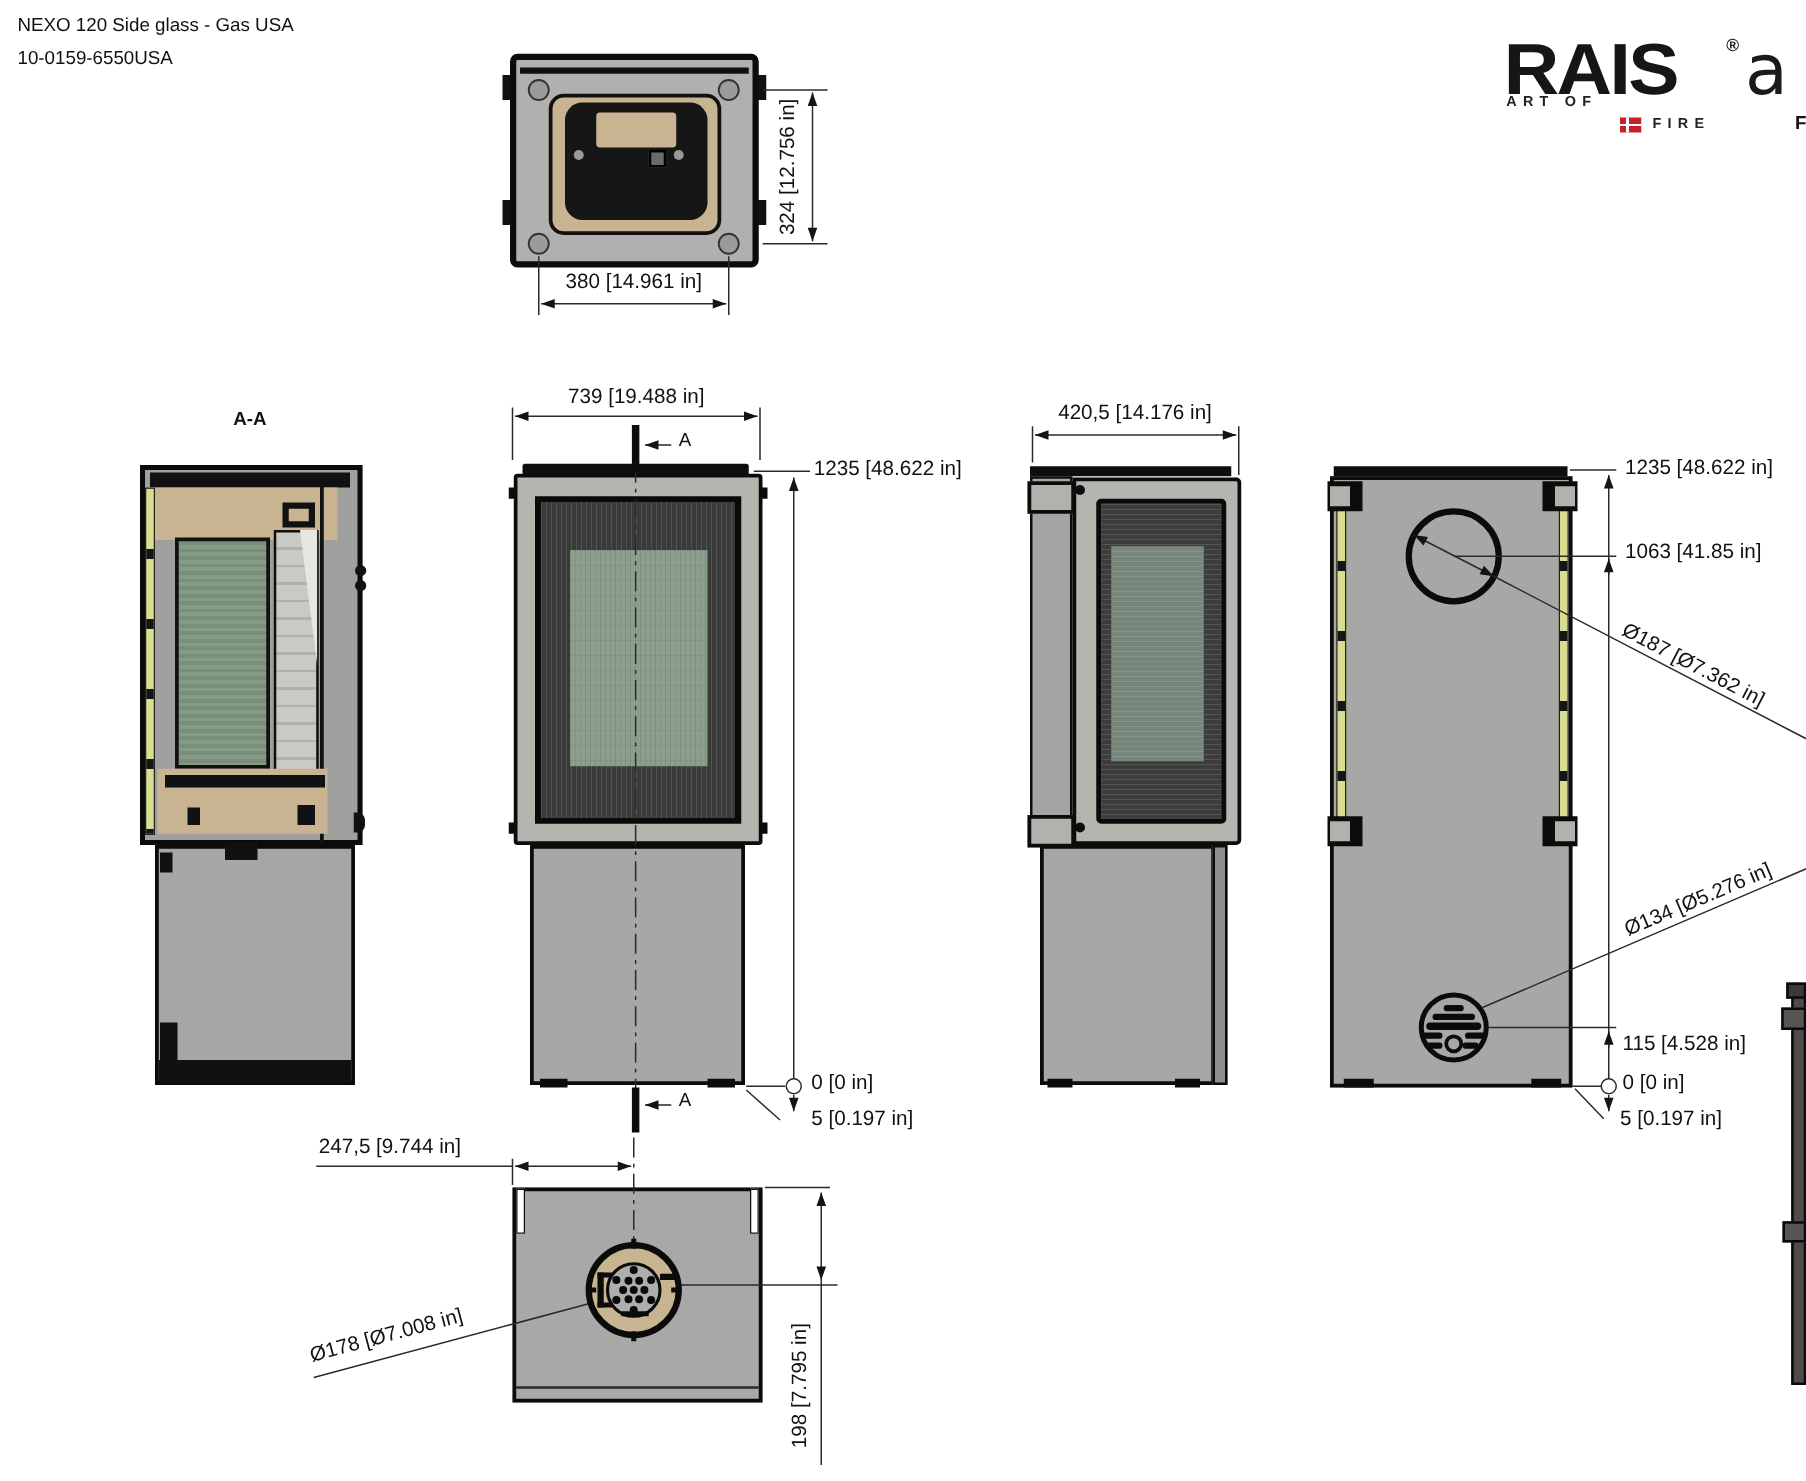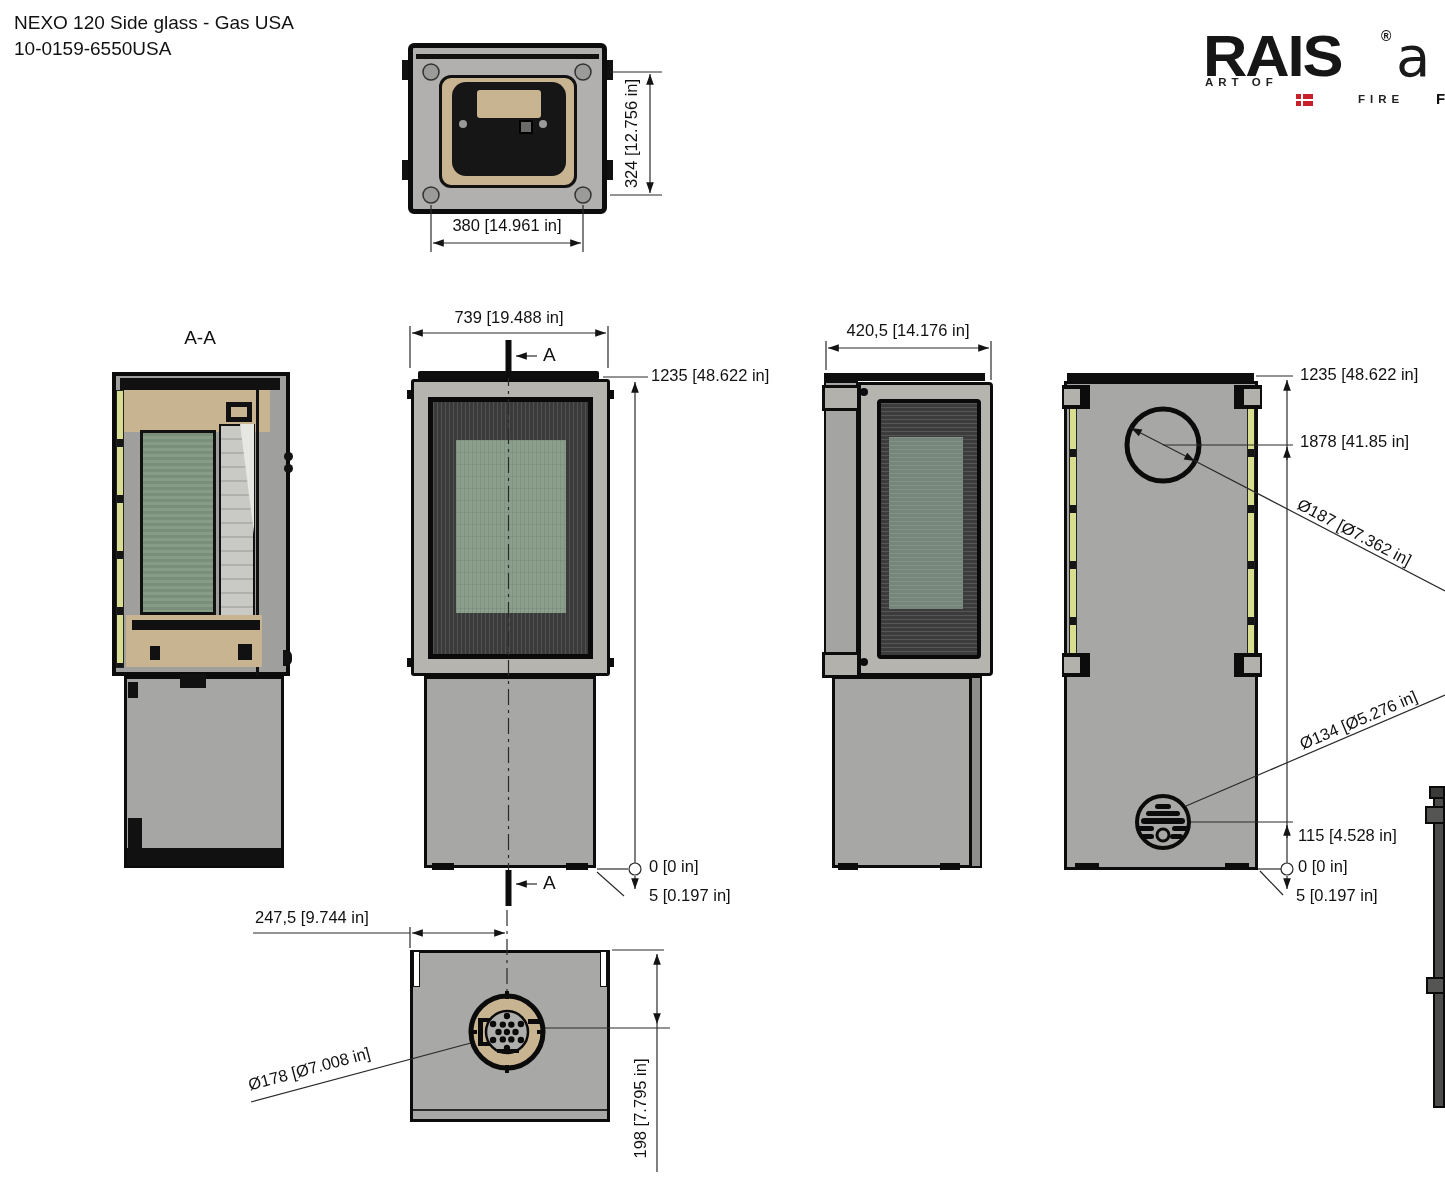"NEXO 120 Side glass -" .lbl.big { font-size: 19px -> 15px }
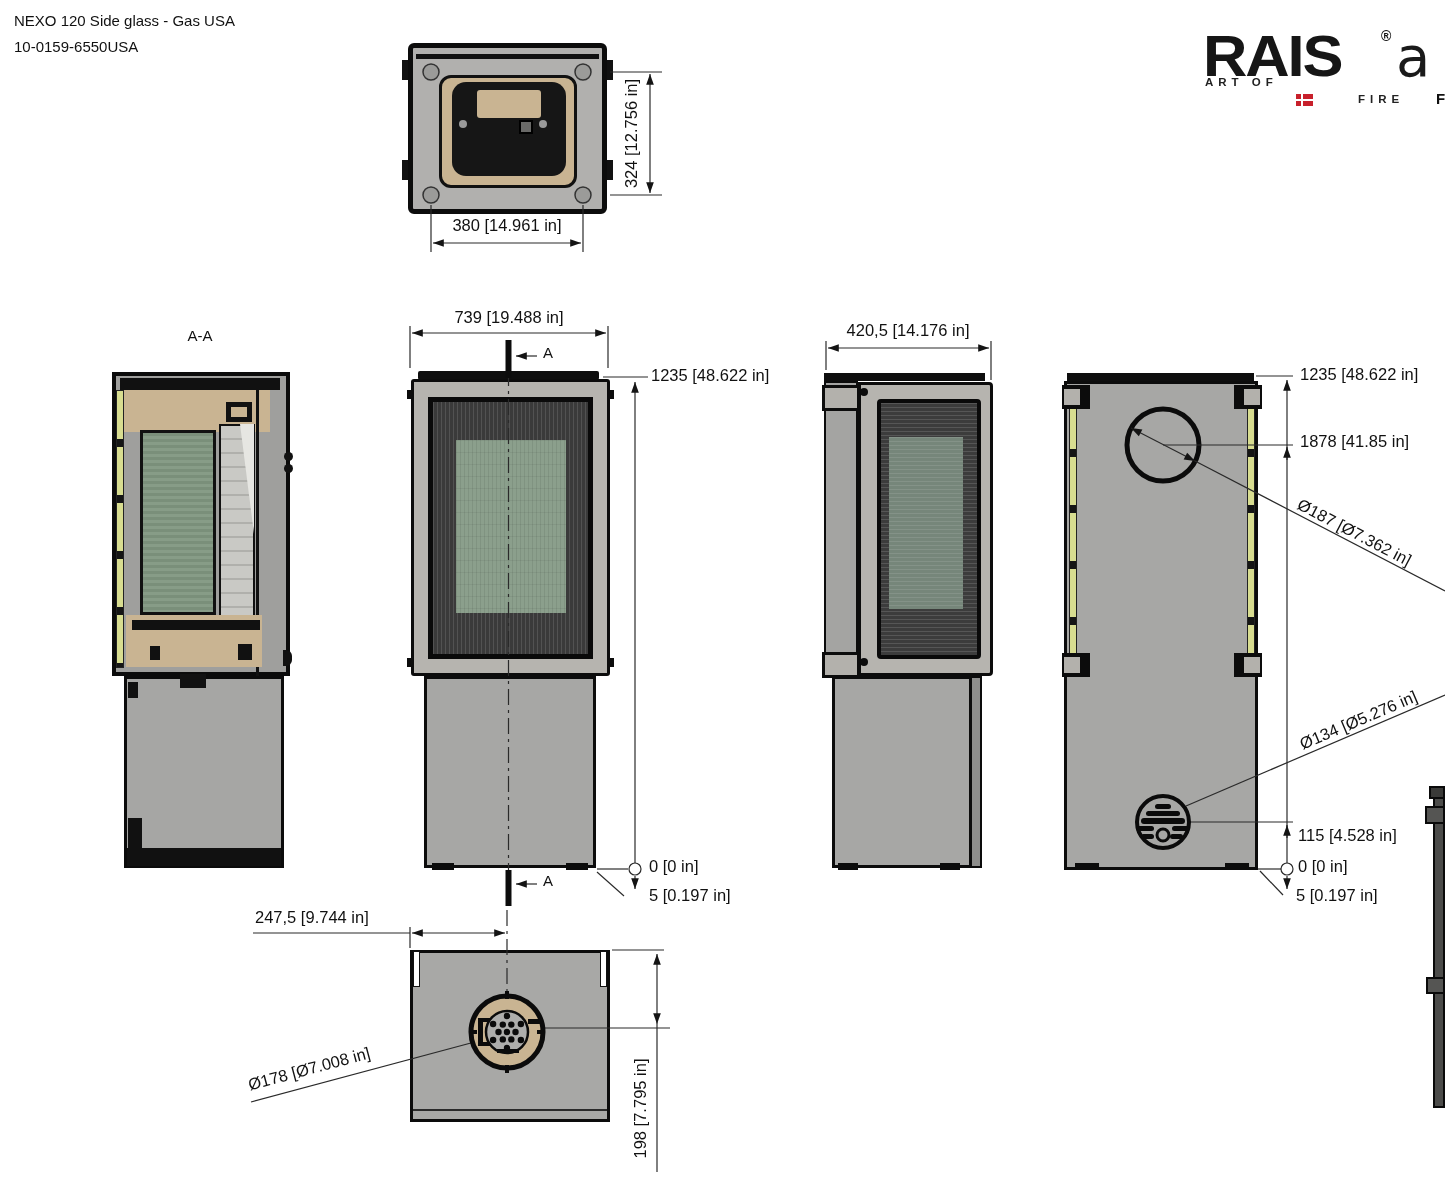"FIRE" div.logo-tag { margin-left: 36px -> none }
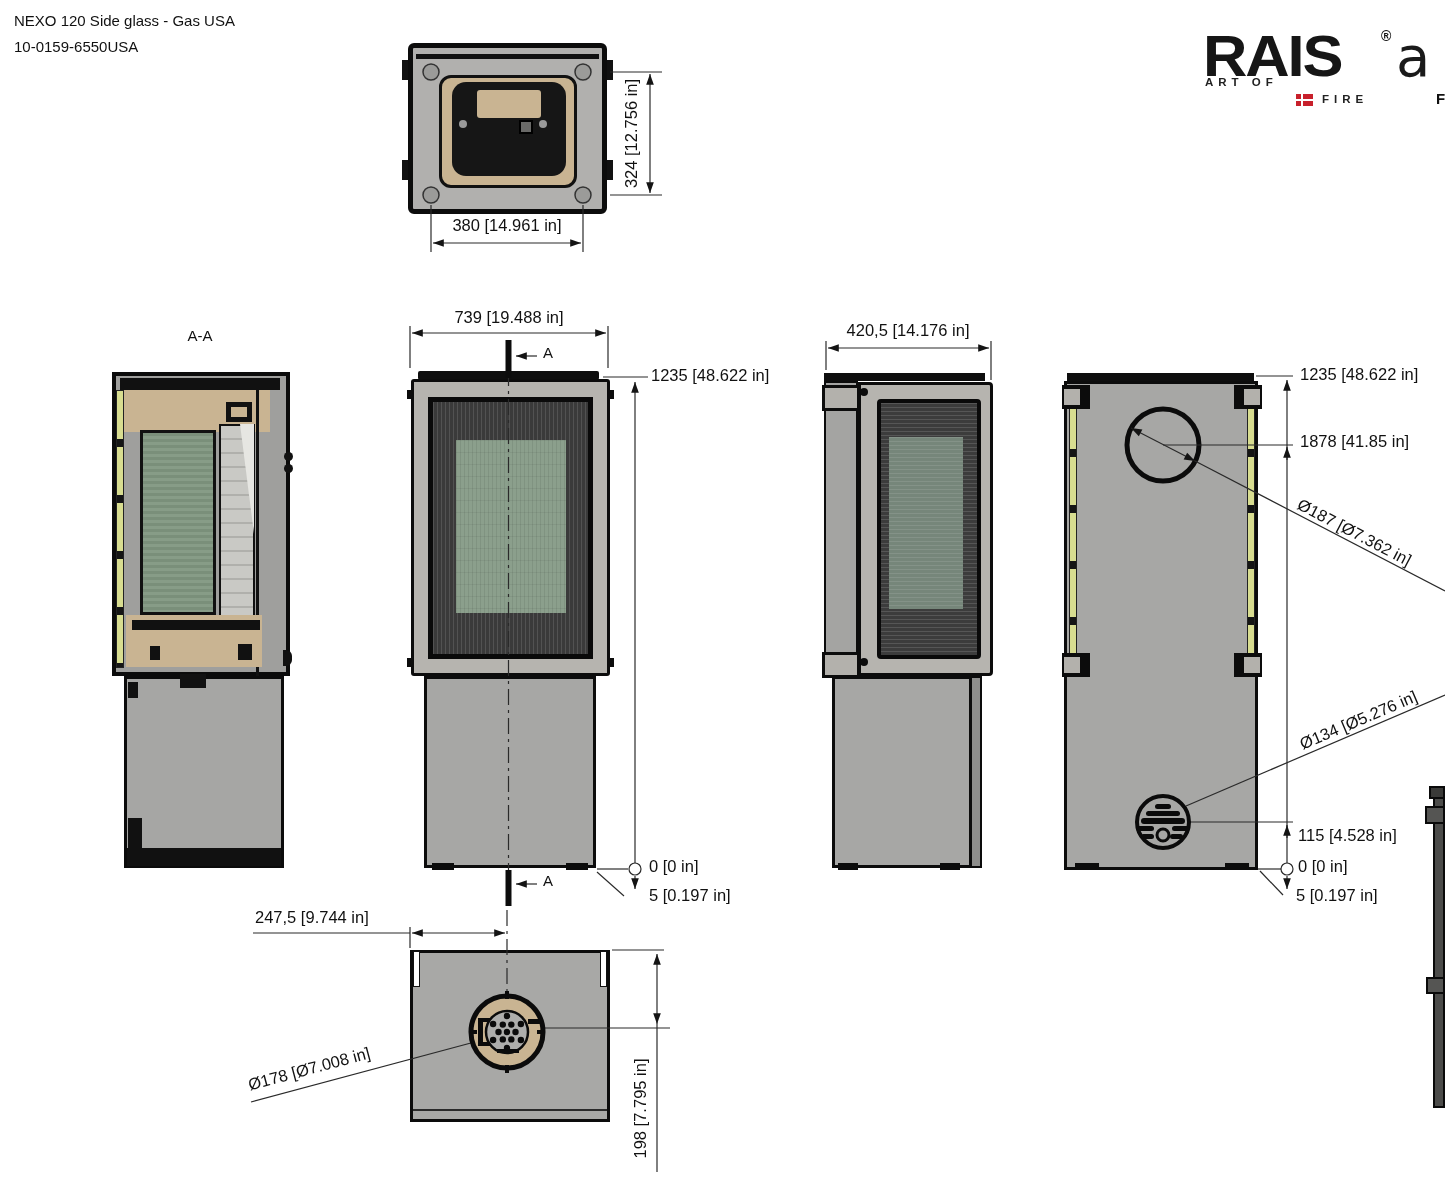"A-A" div.lbl { font-weight: none -> bold }
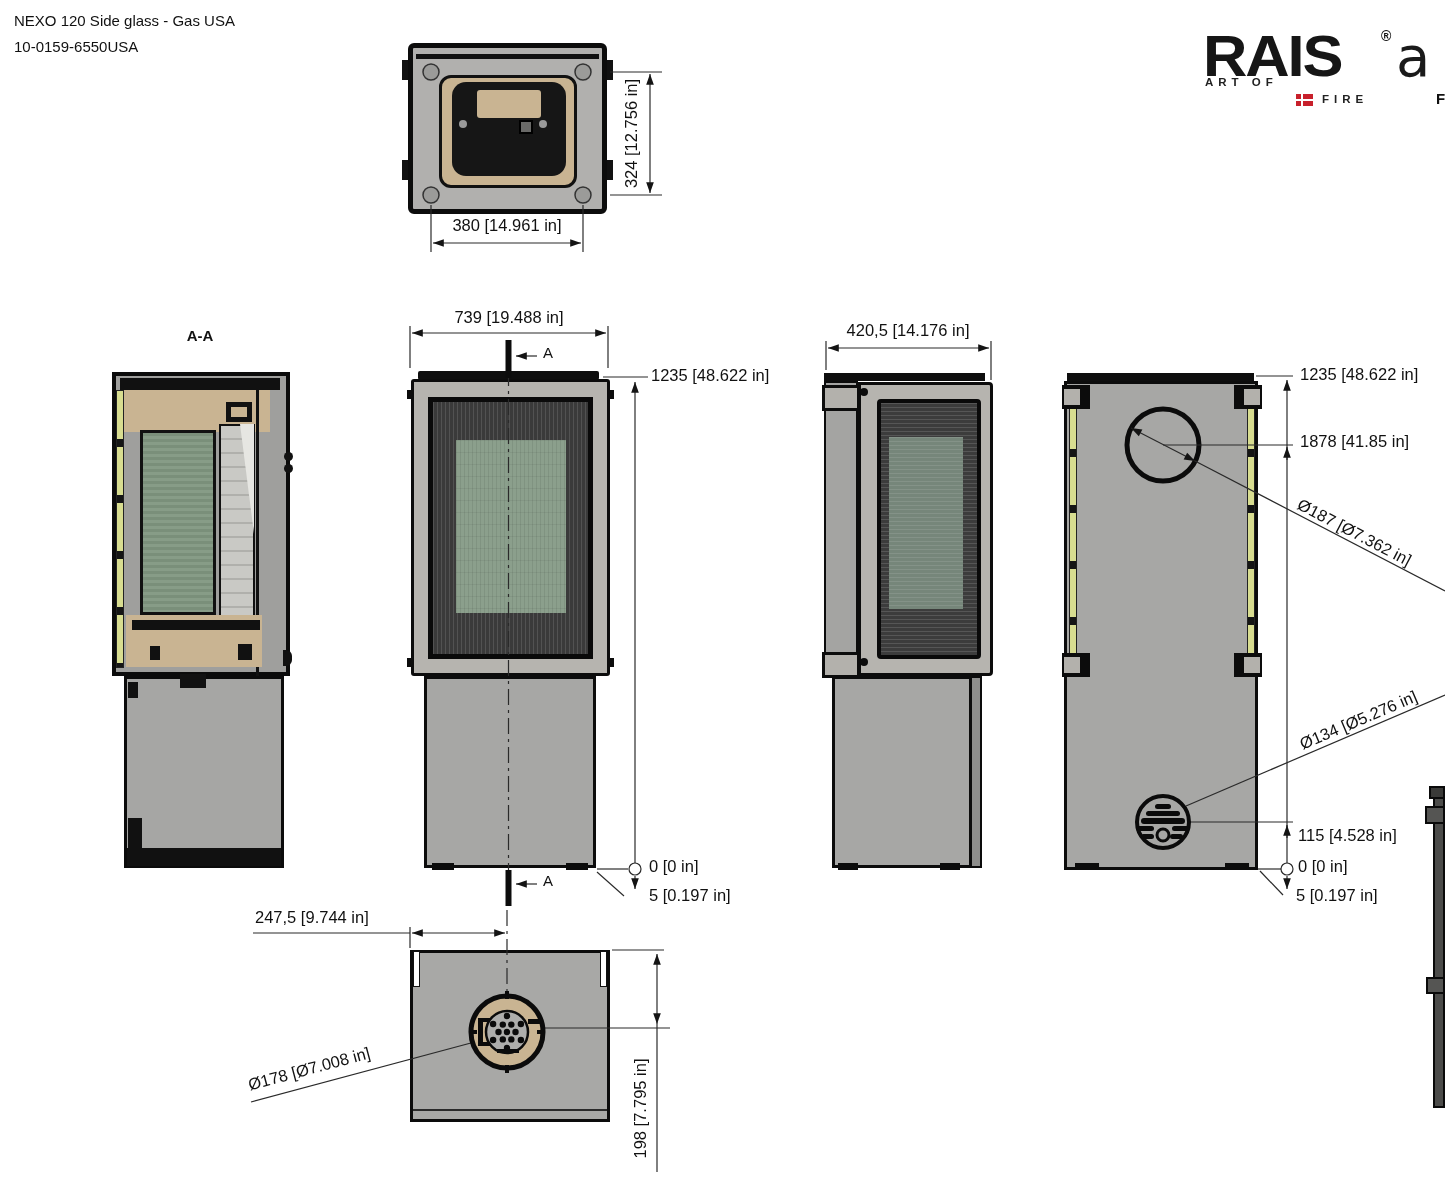"1878 [41.85 in]" div.lbl { text: 1878 -> 1063 }
